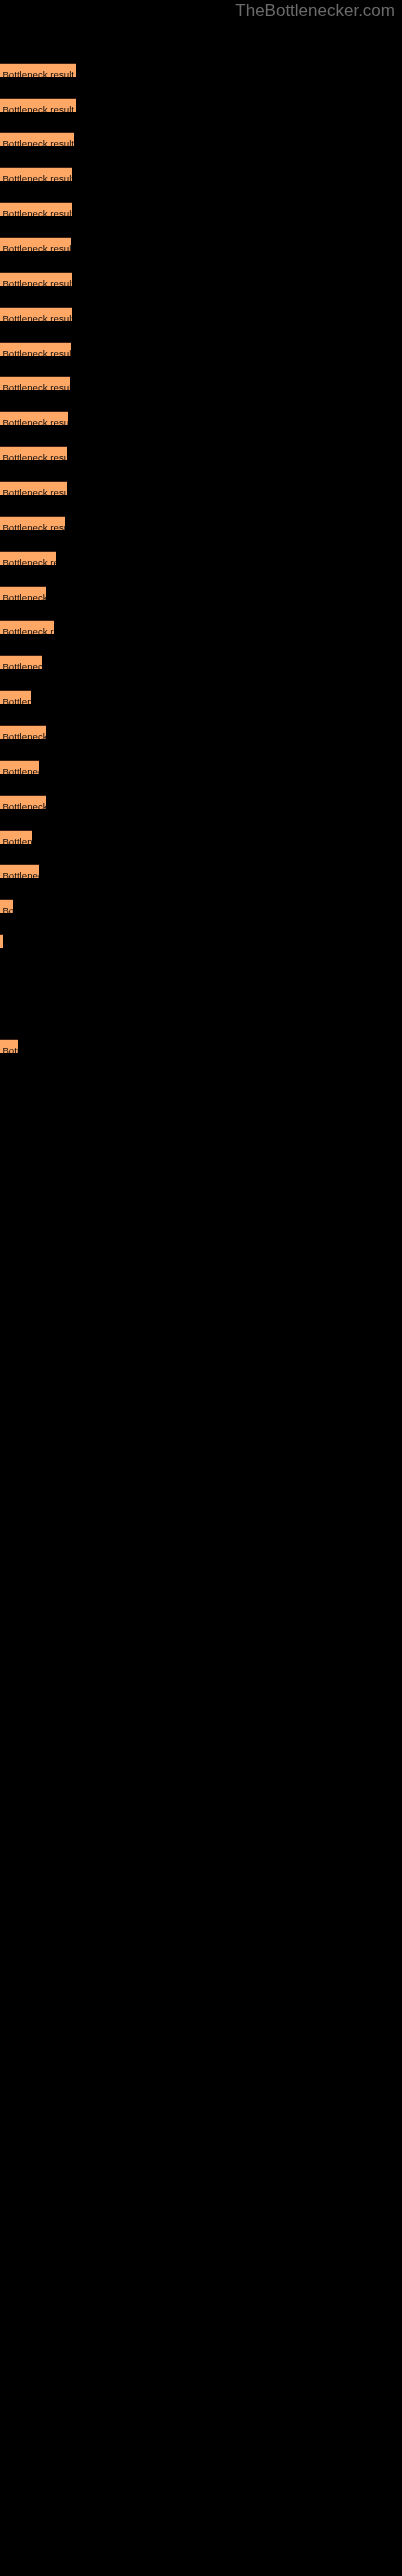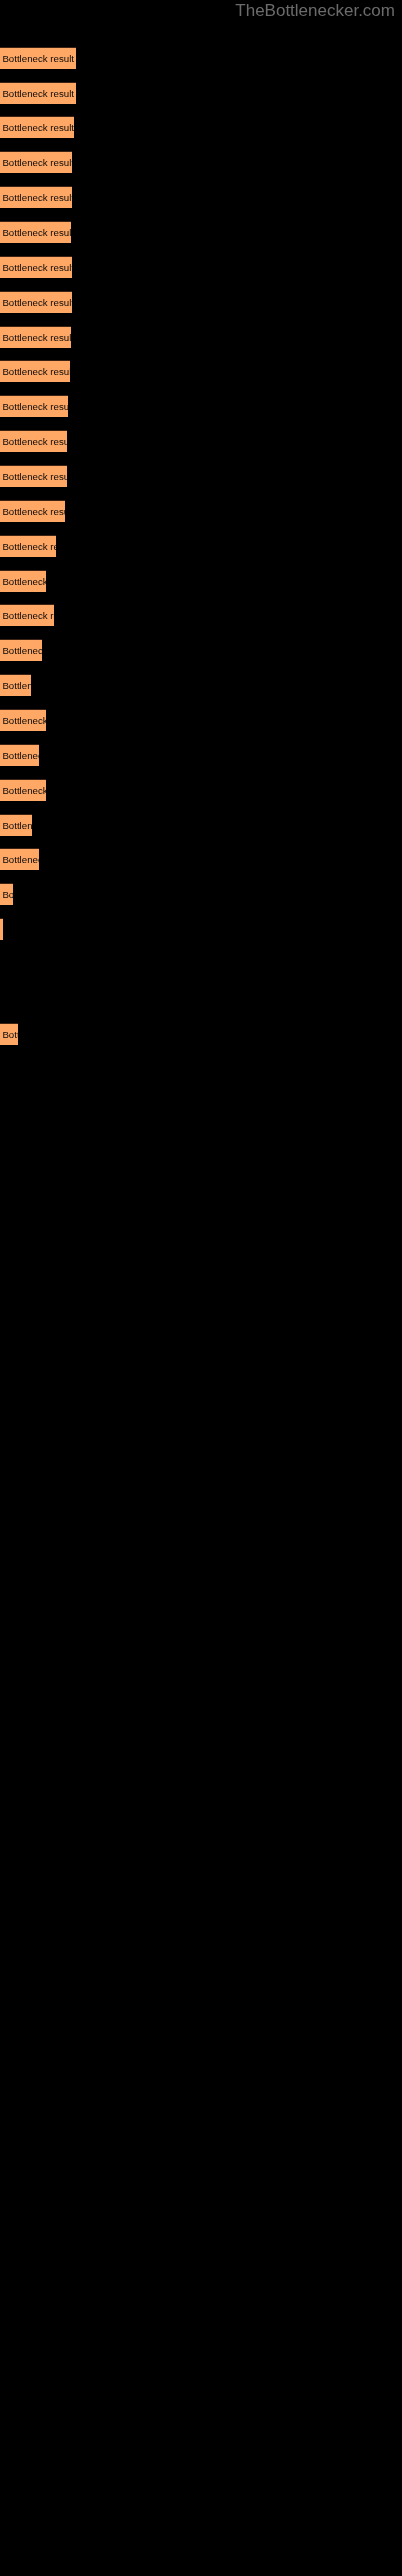"Bottleneck result" .bar-rect { height: 22px -> 14px; top: 0 -> 16px }
